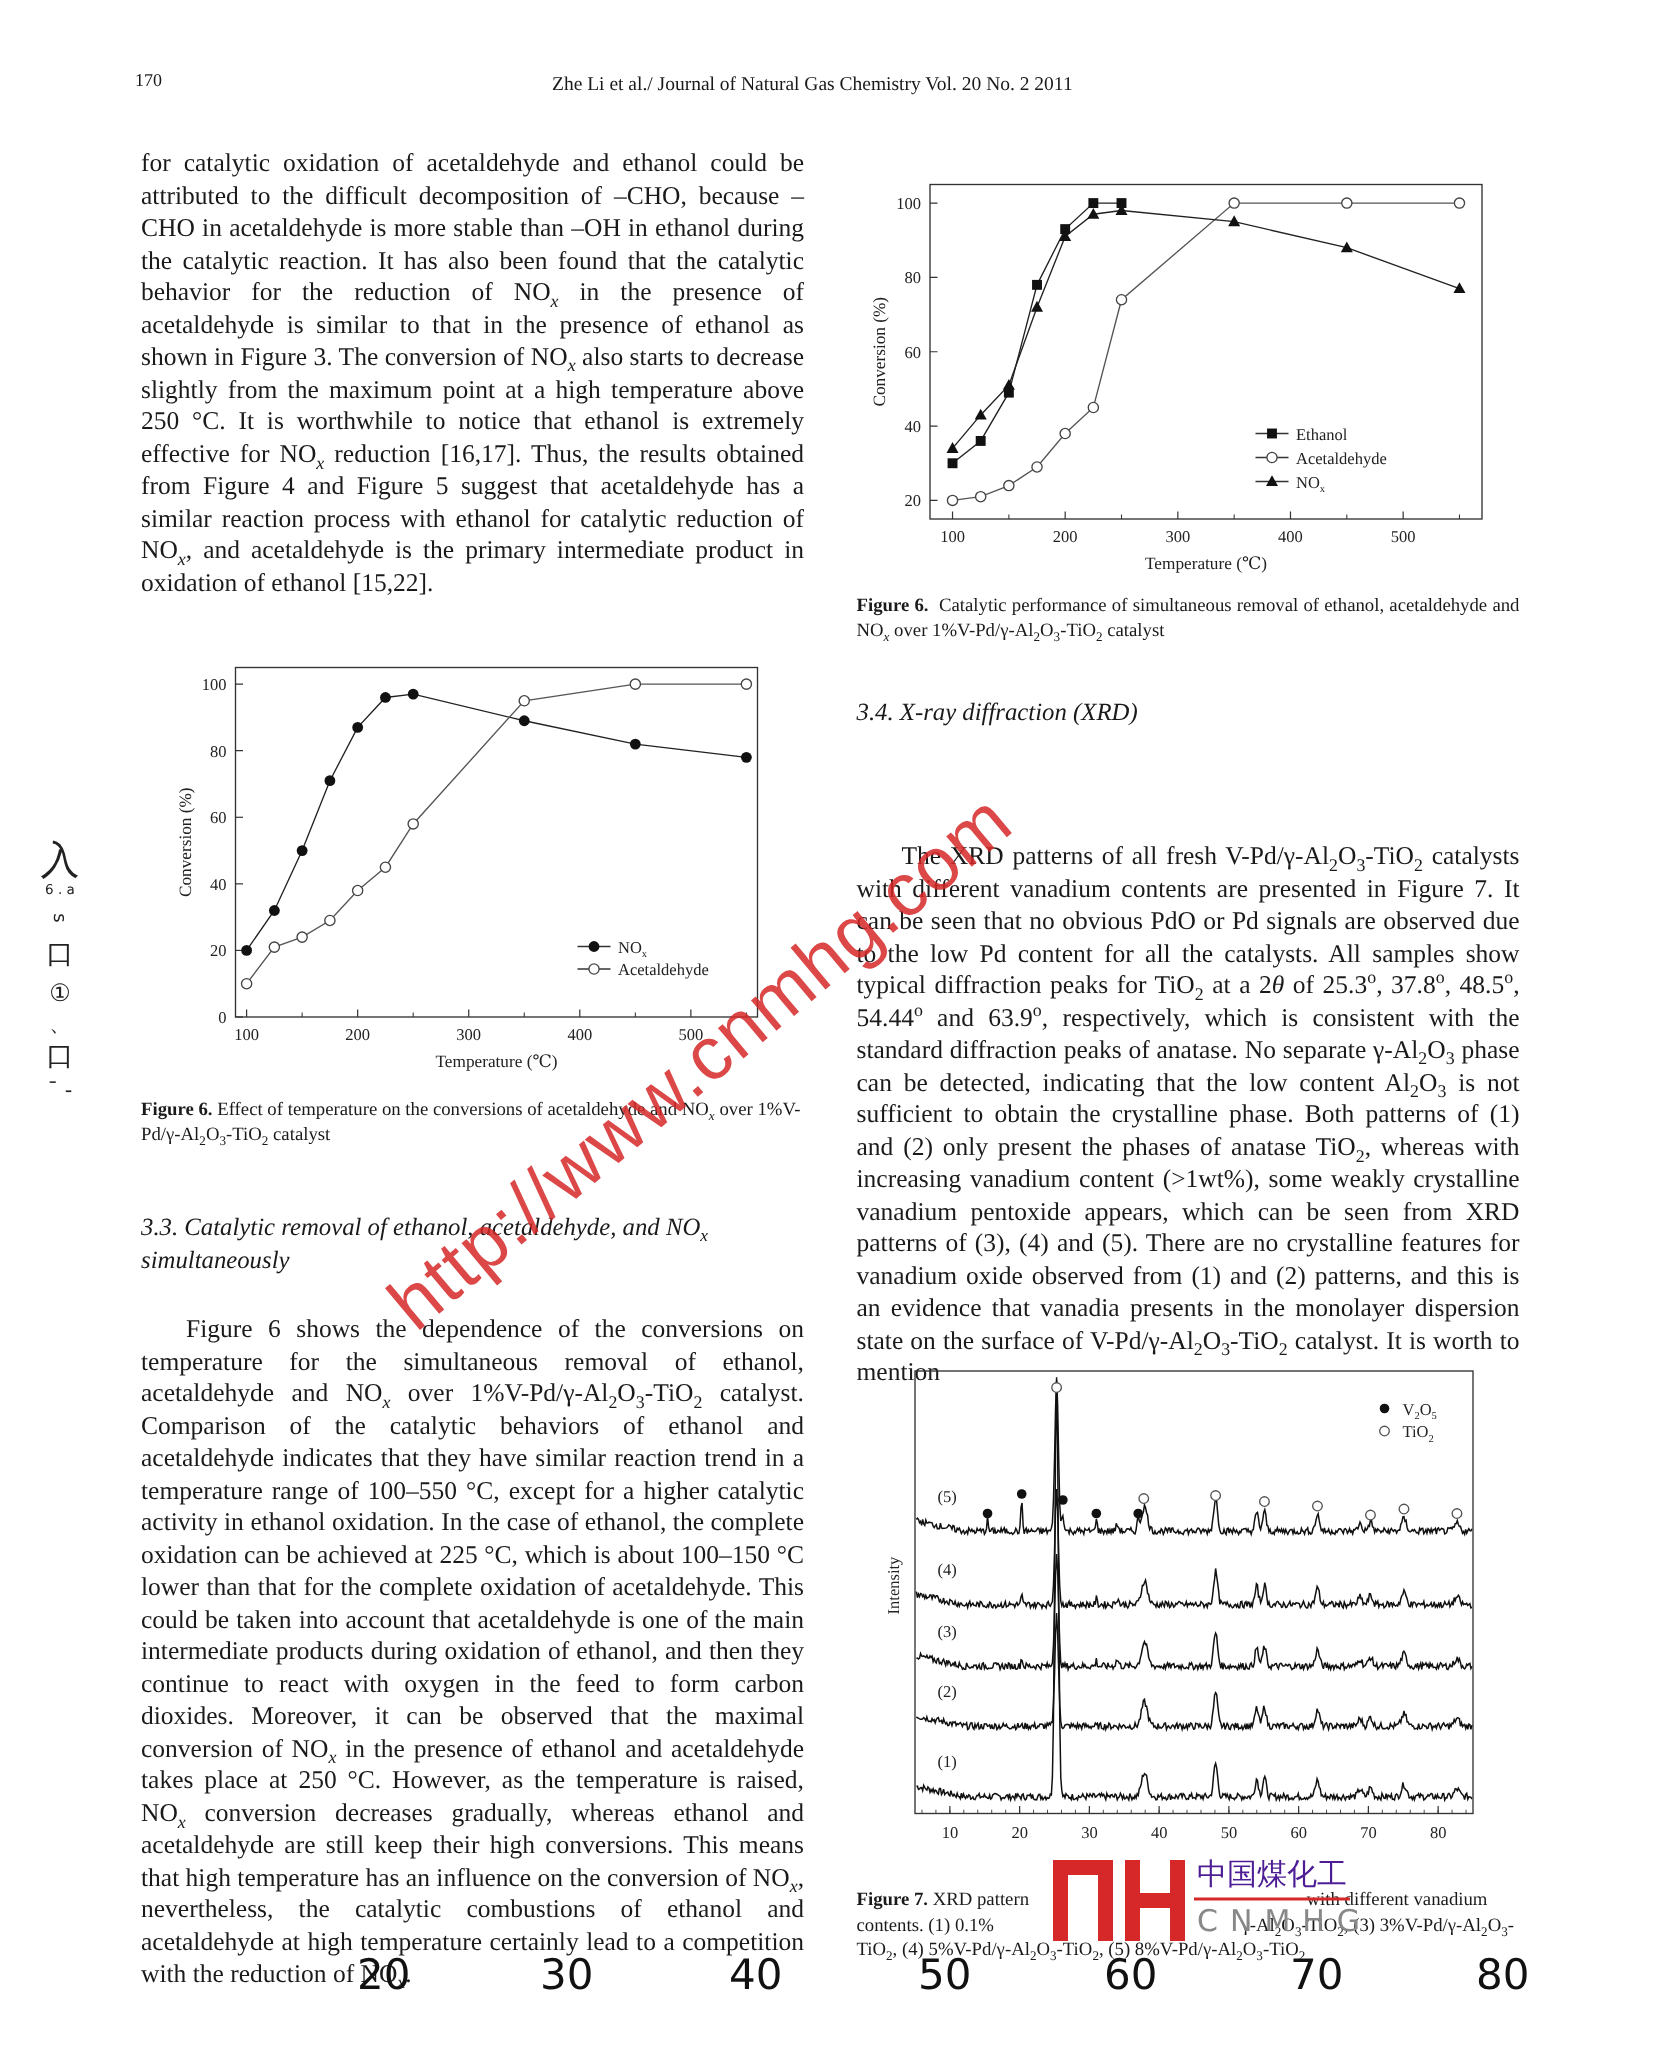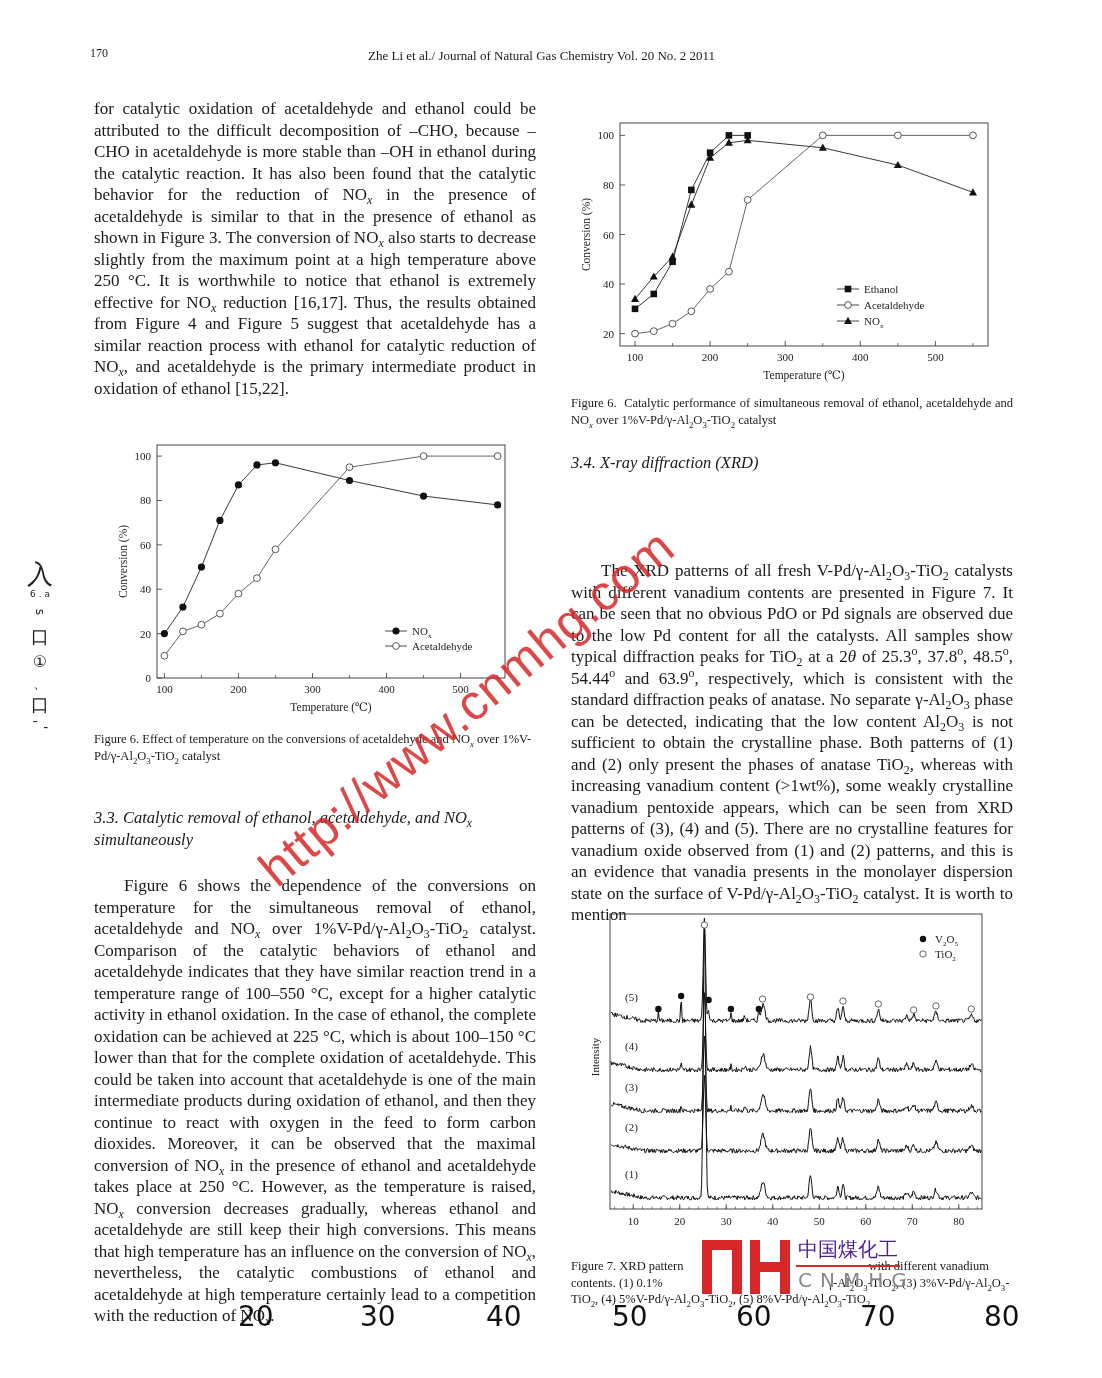"Figure 6." .caption b { font-weight: normal -> bold }
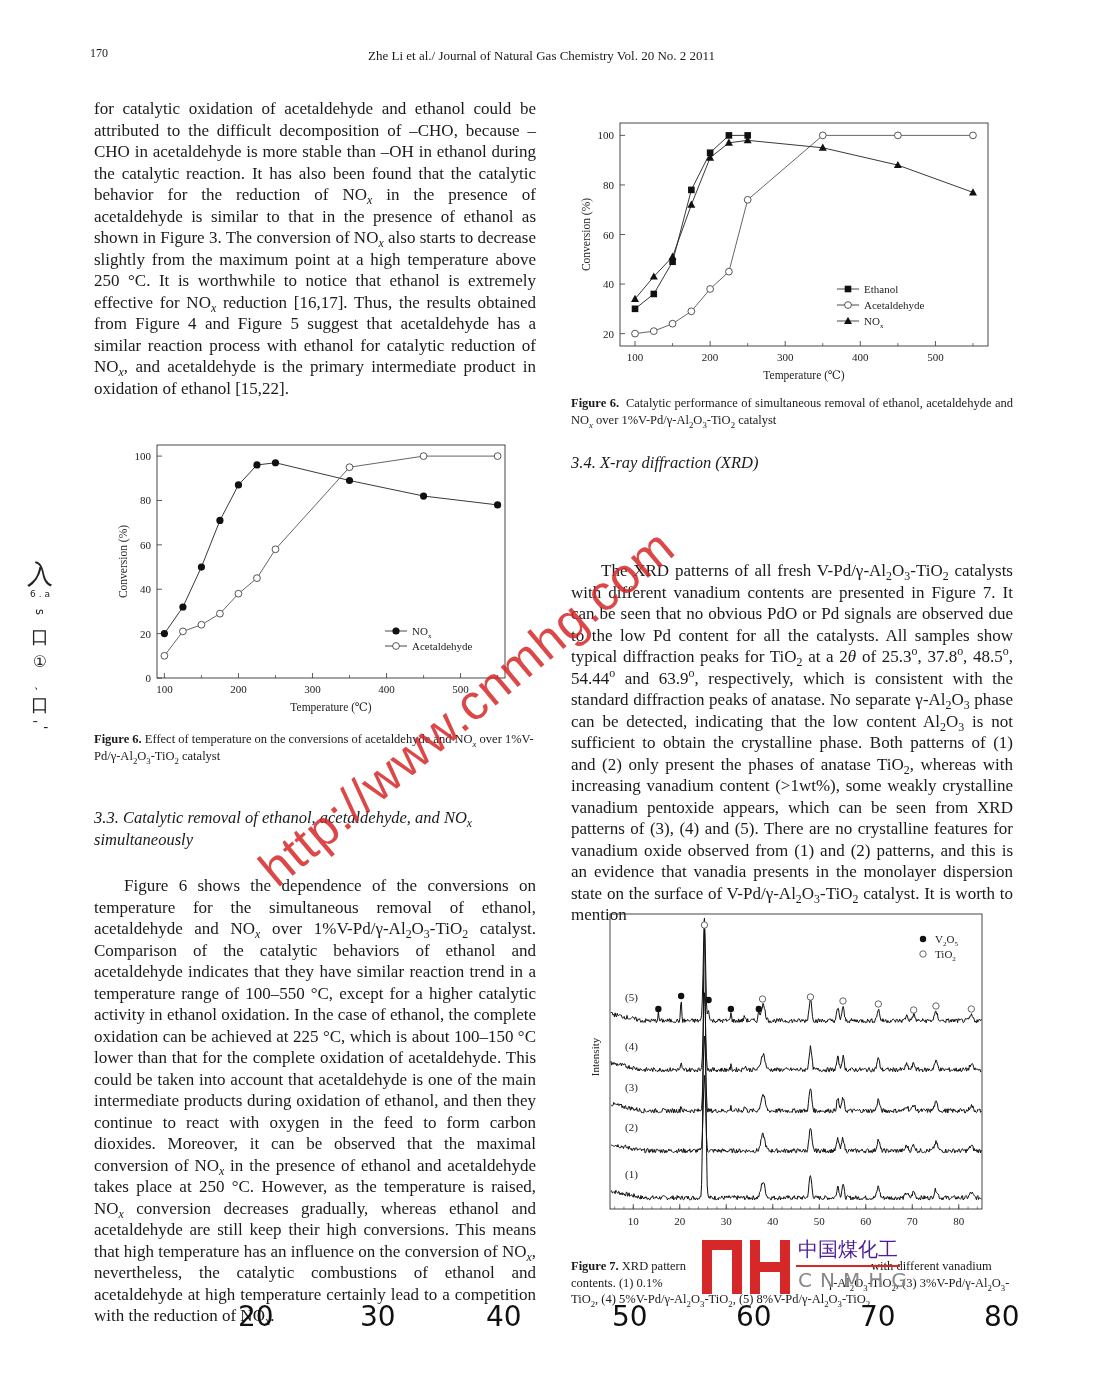"3.4. X-ray diffraction (XRD)" div.abs { top: 452px -> 464px }
